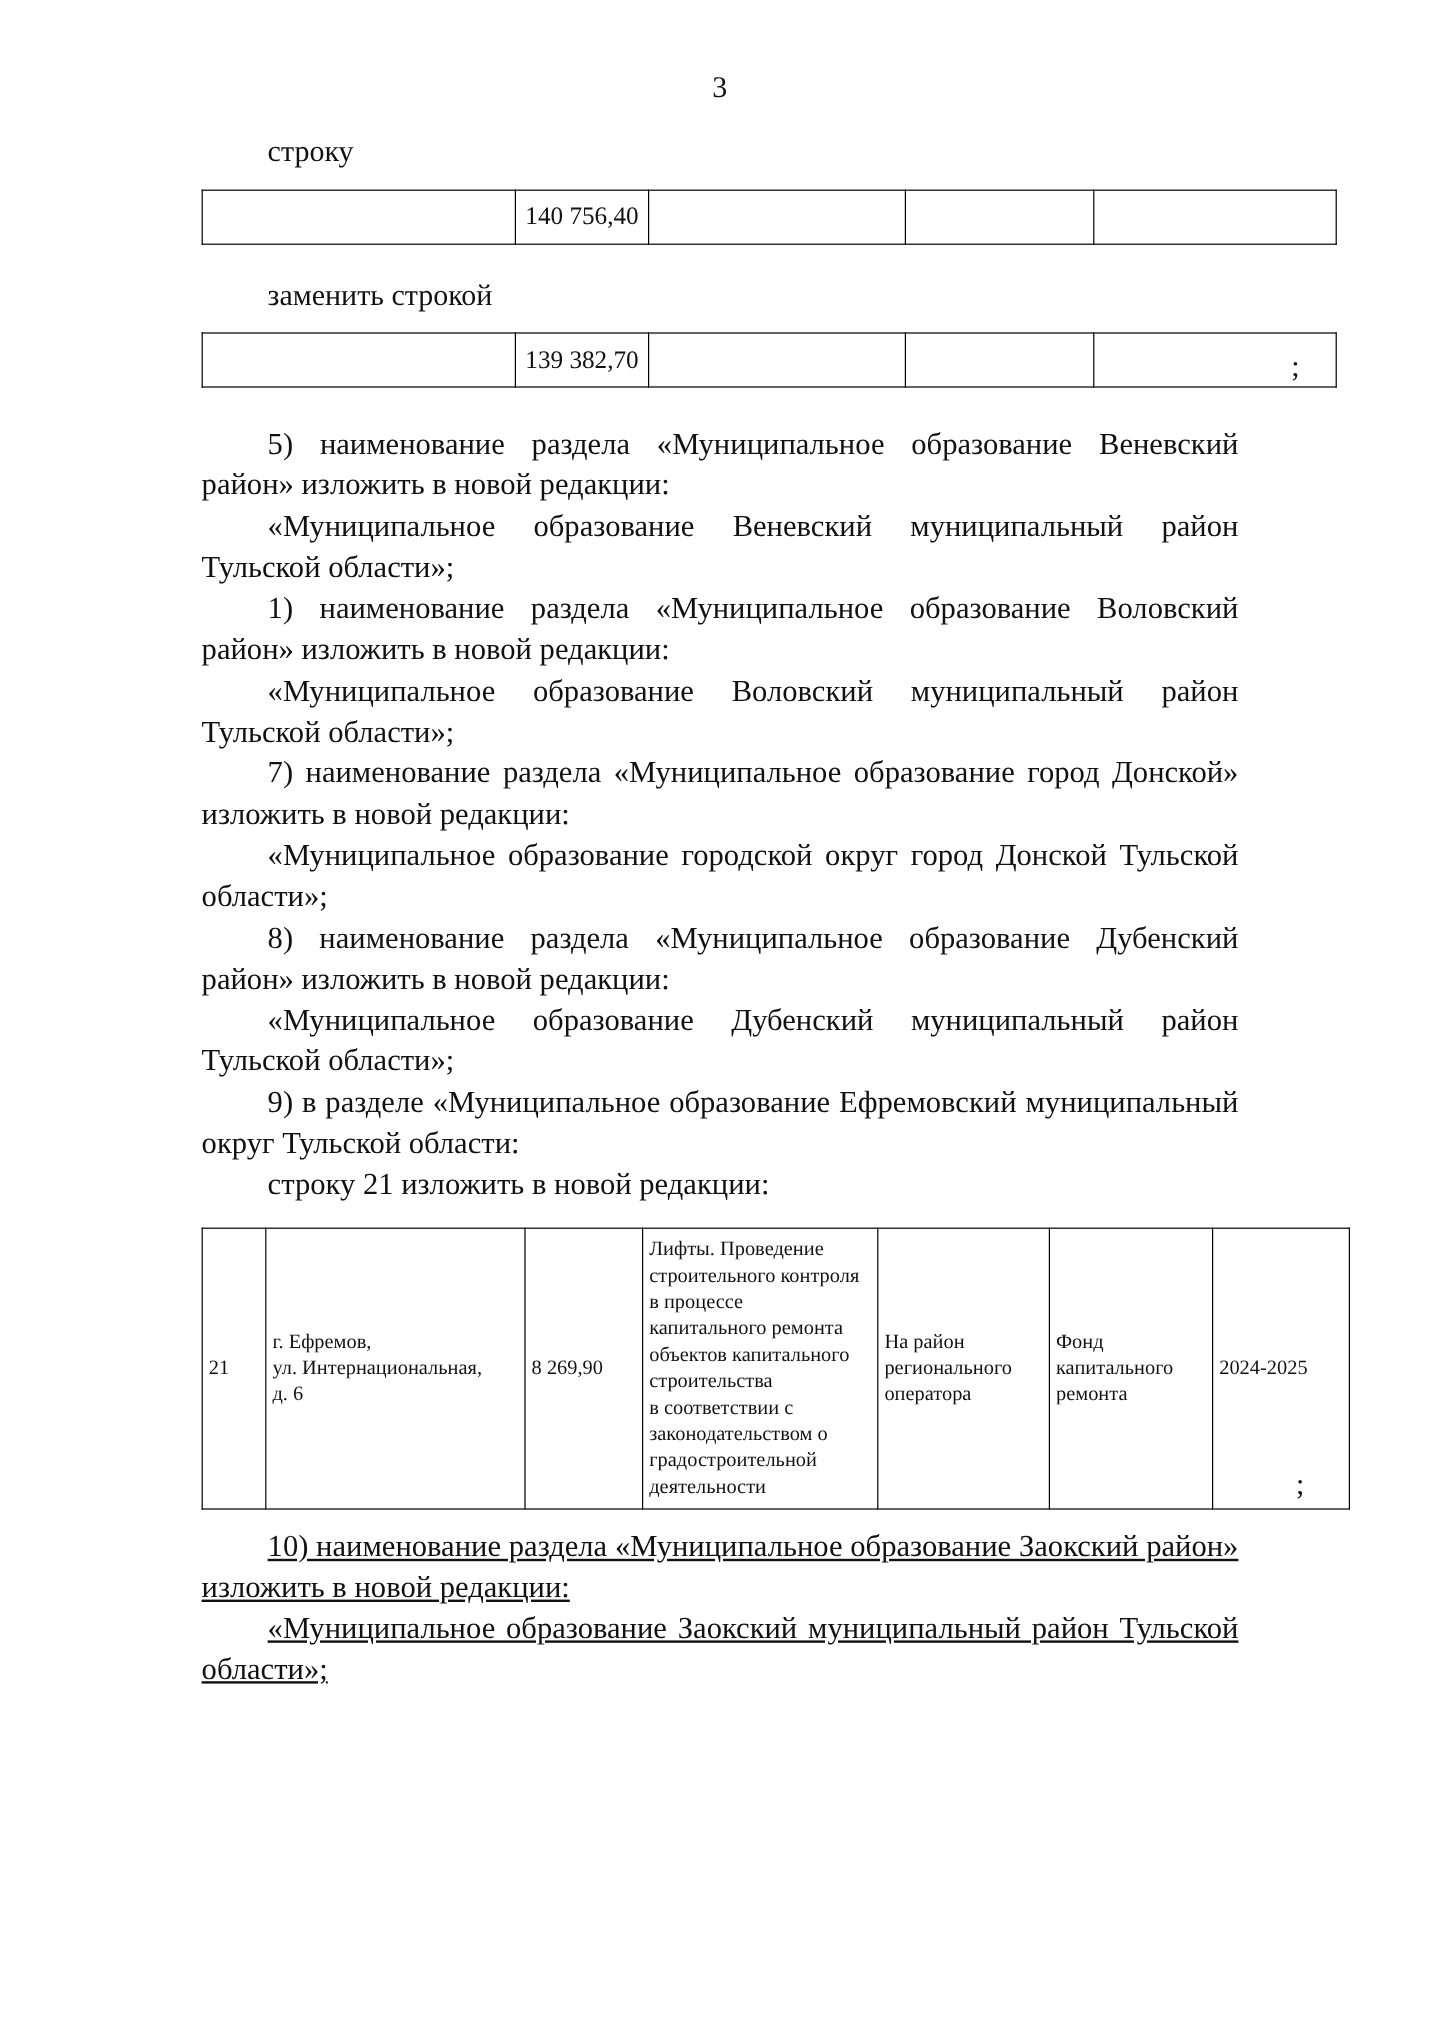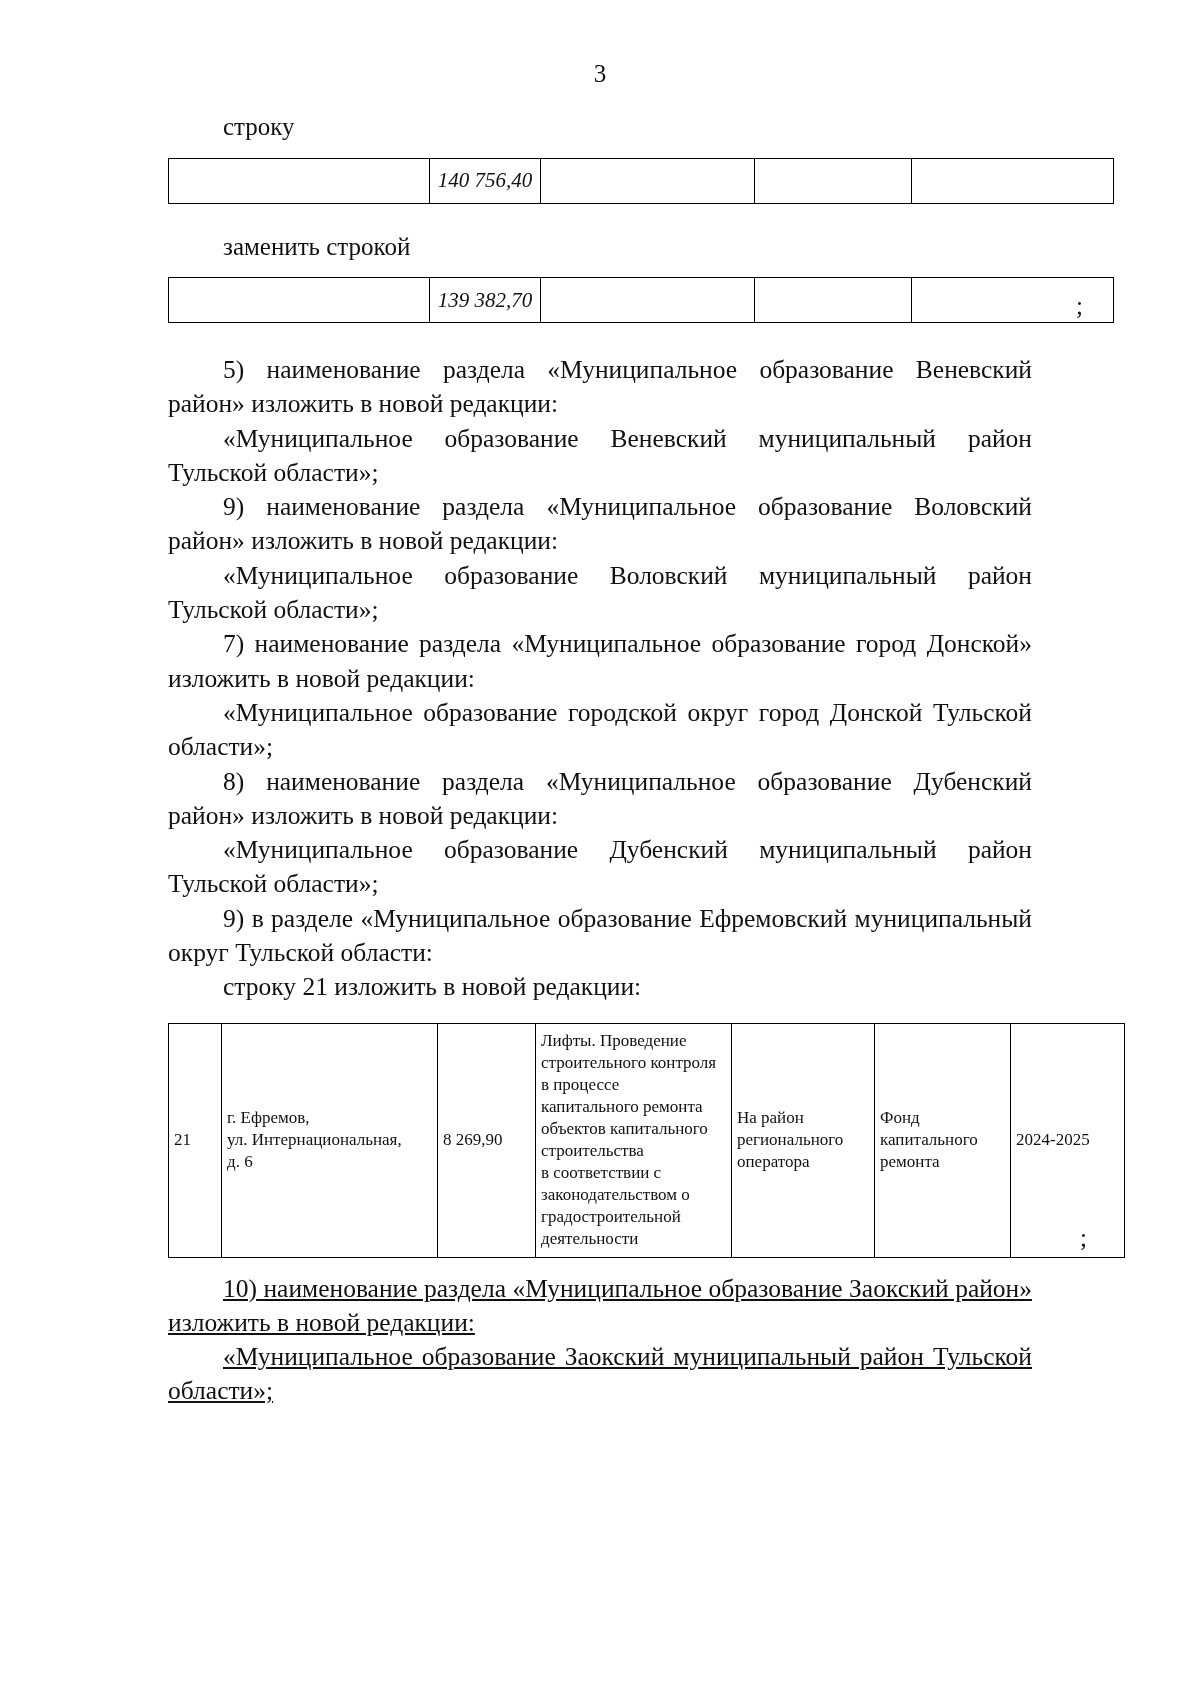"140 756,40" table.amount-table { font-style: italic -> none }
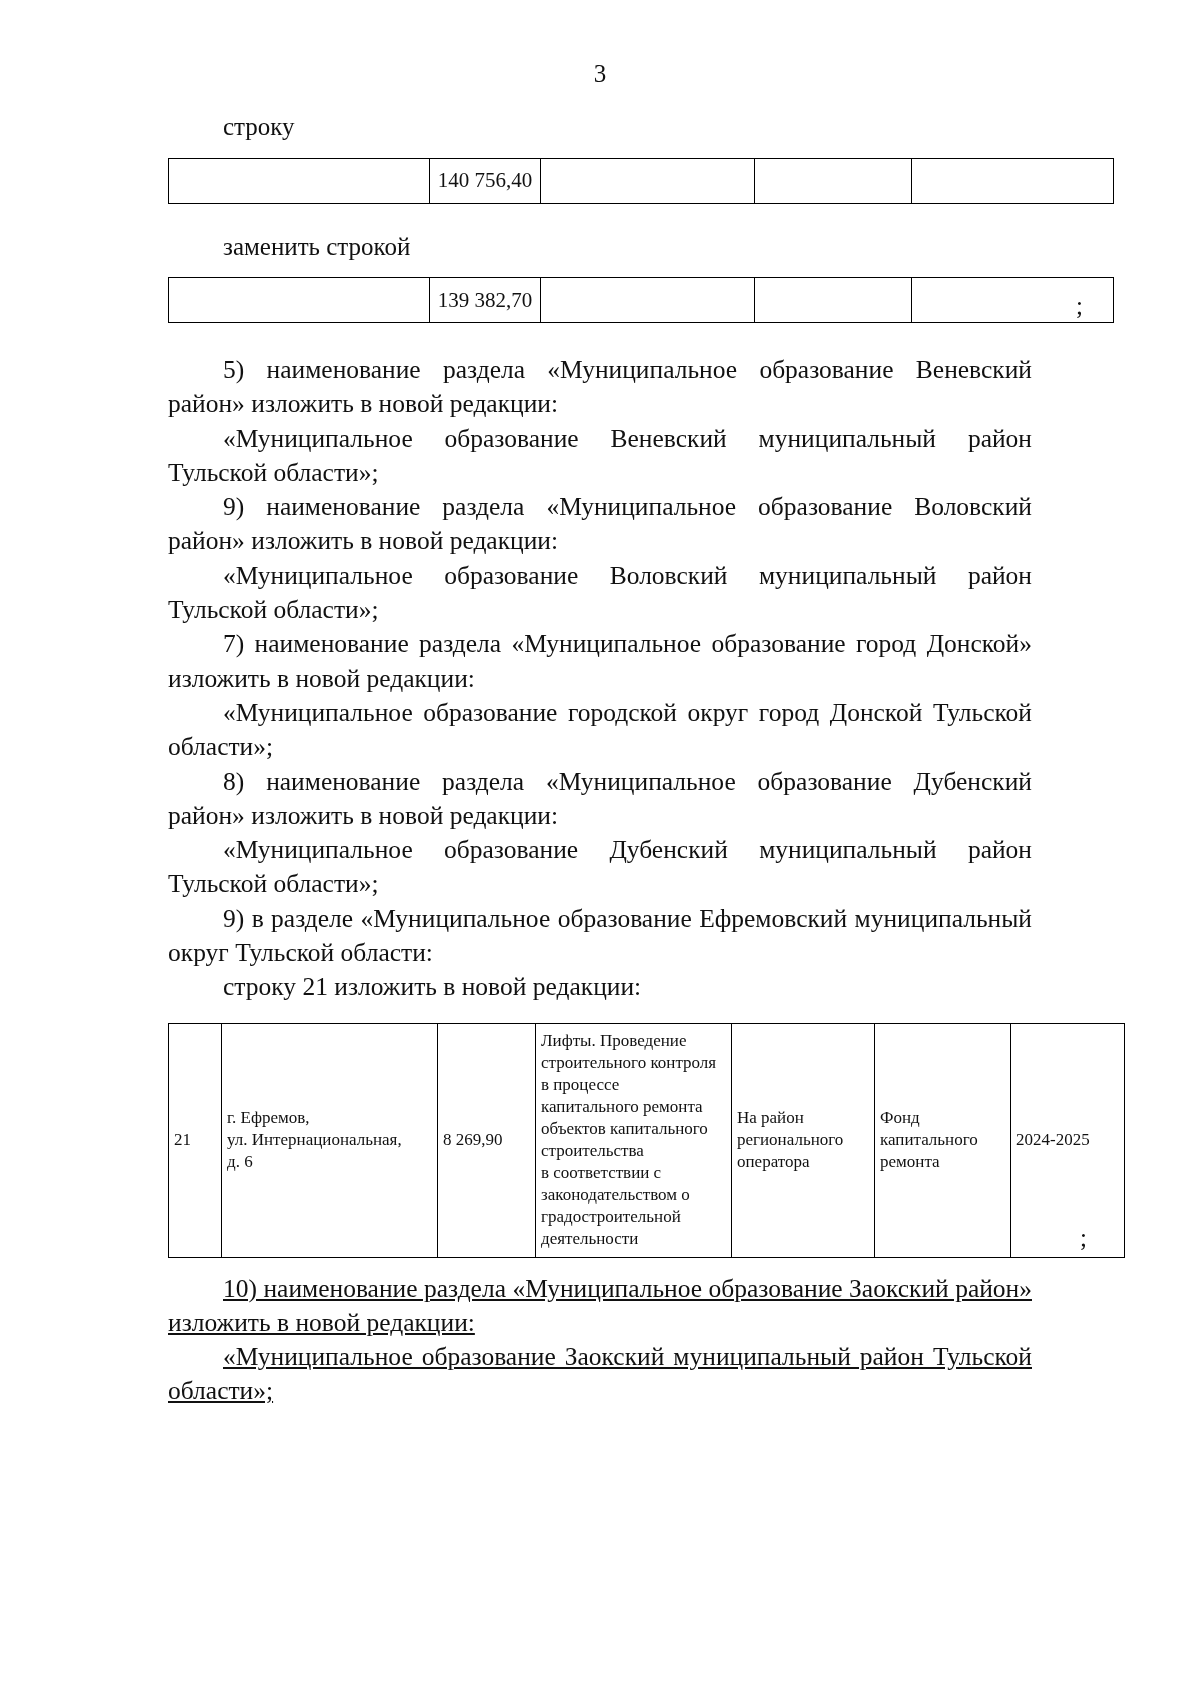"9) наименование раздела «Муниципальное" p.body-par { text: 9 -> 1 }
